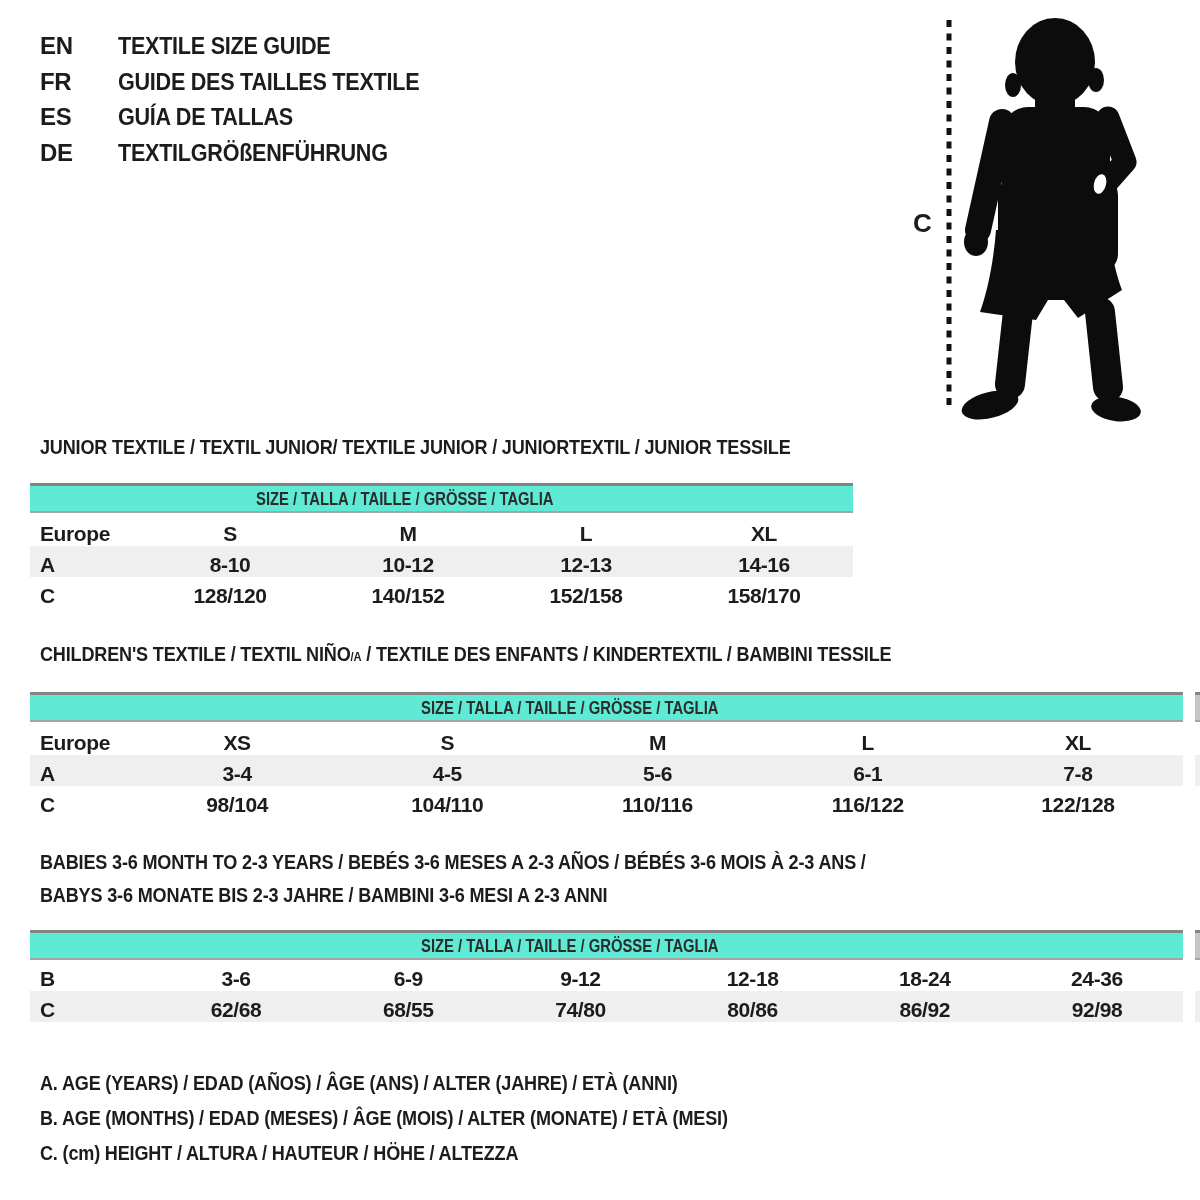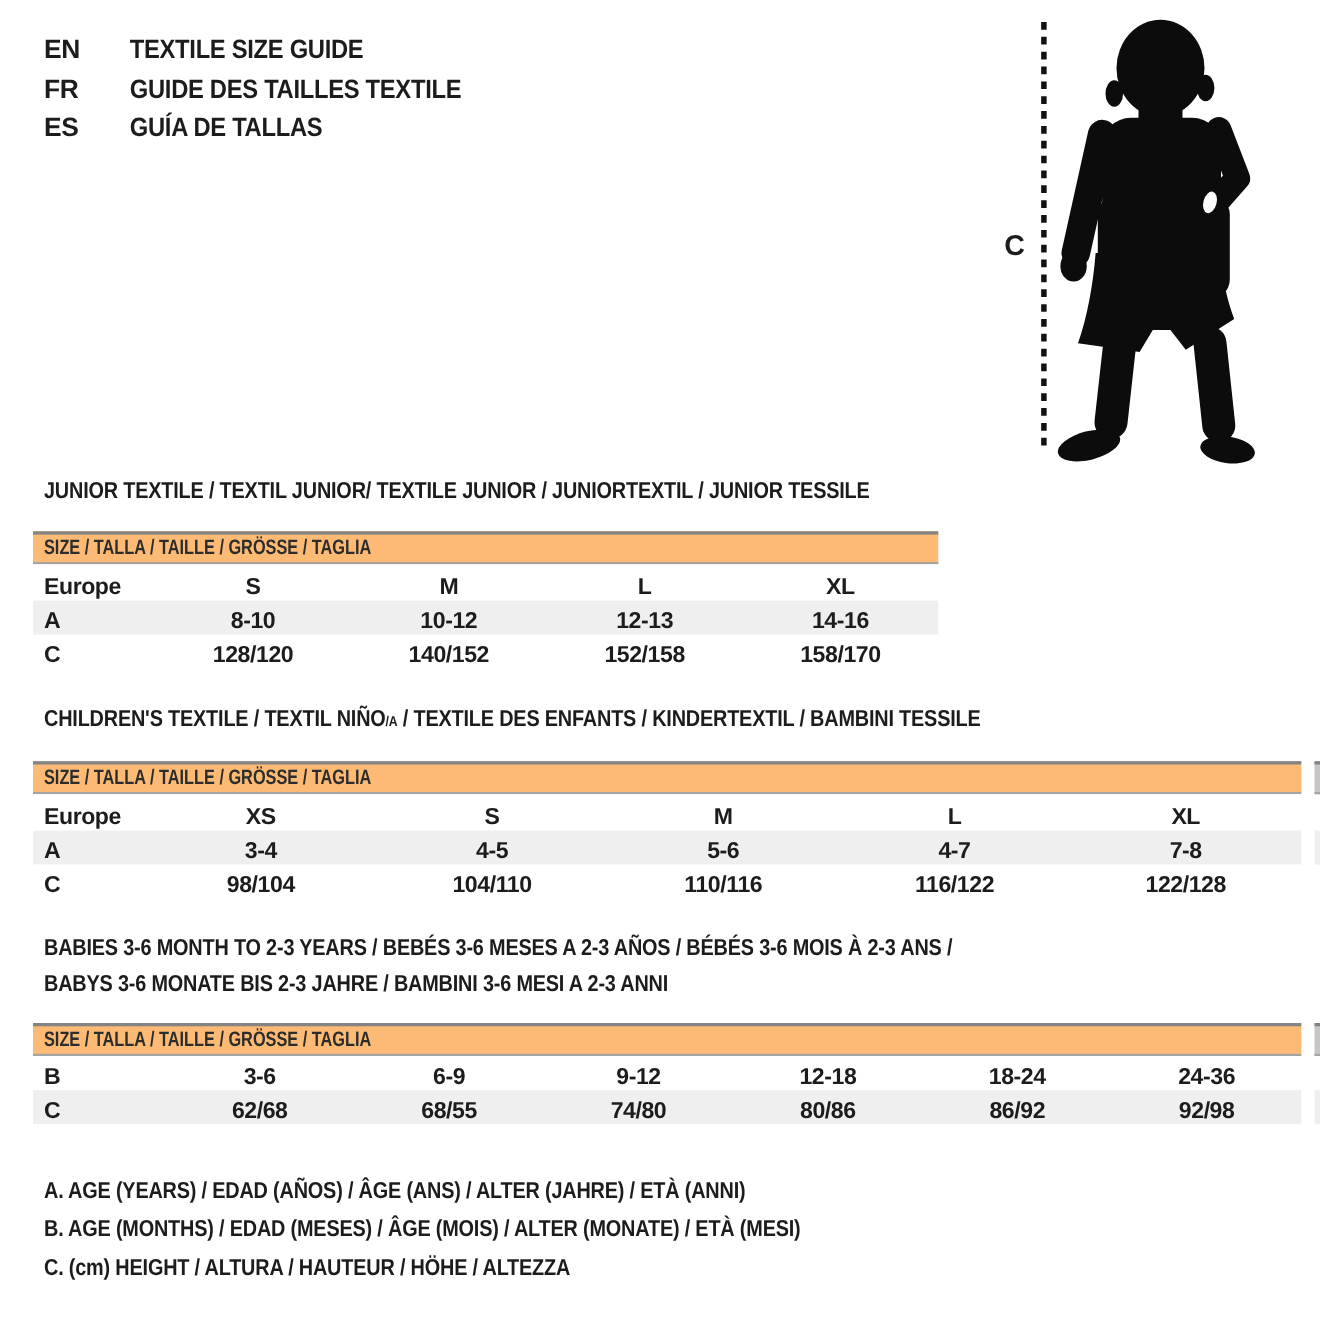"DE" div.lang-row { html: none -> <div> <span>DE</span> <span>TEXTILGRÖßENFÜHRUNG</span> </div> }
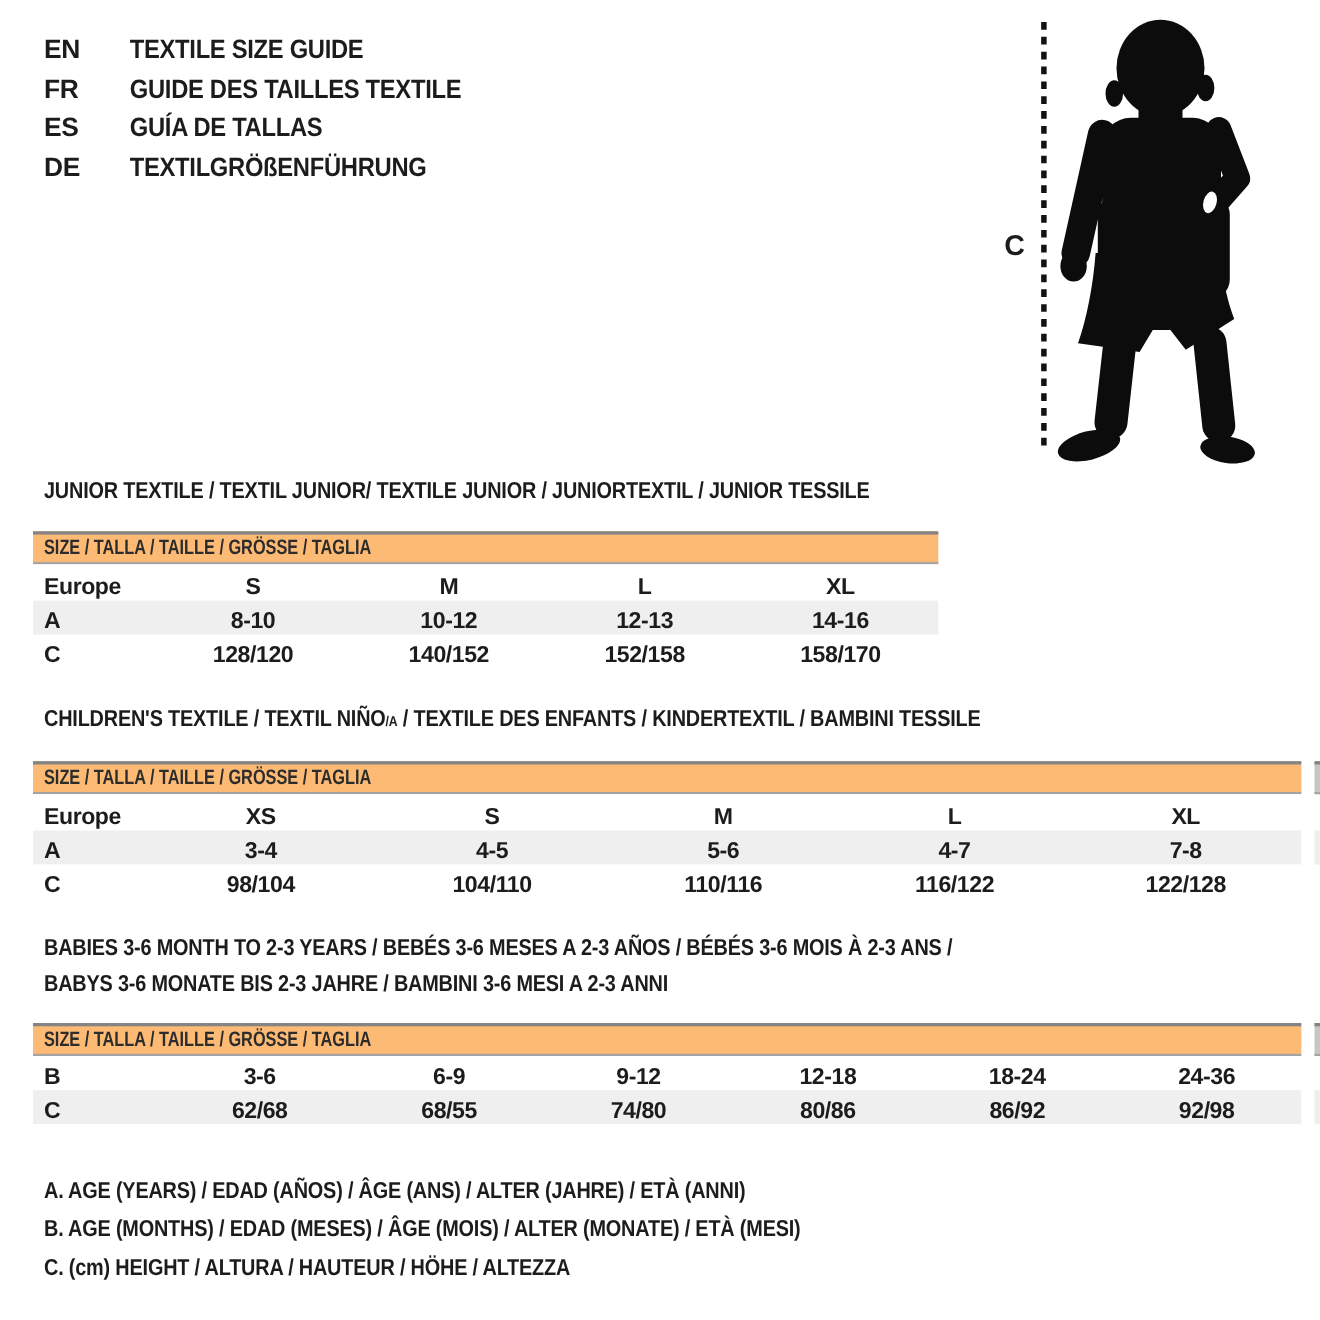"SIZE / TALLA / TAILLE" .bar { background: #fdba74 -> #5eead4; justify-content: none -> center }
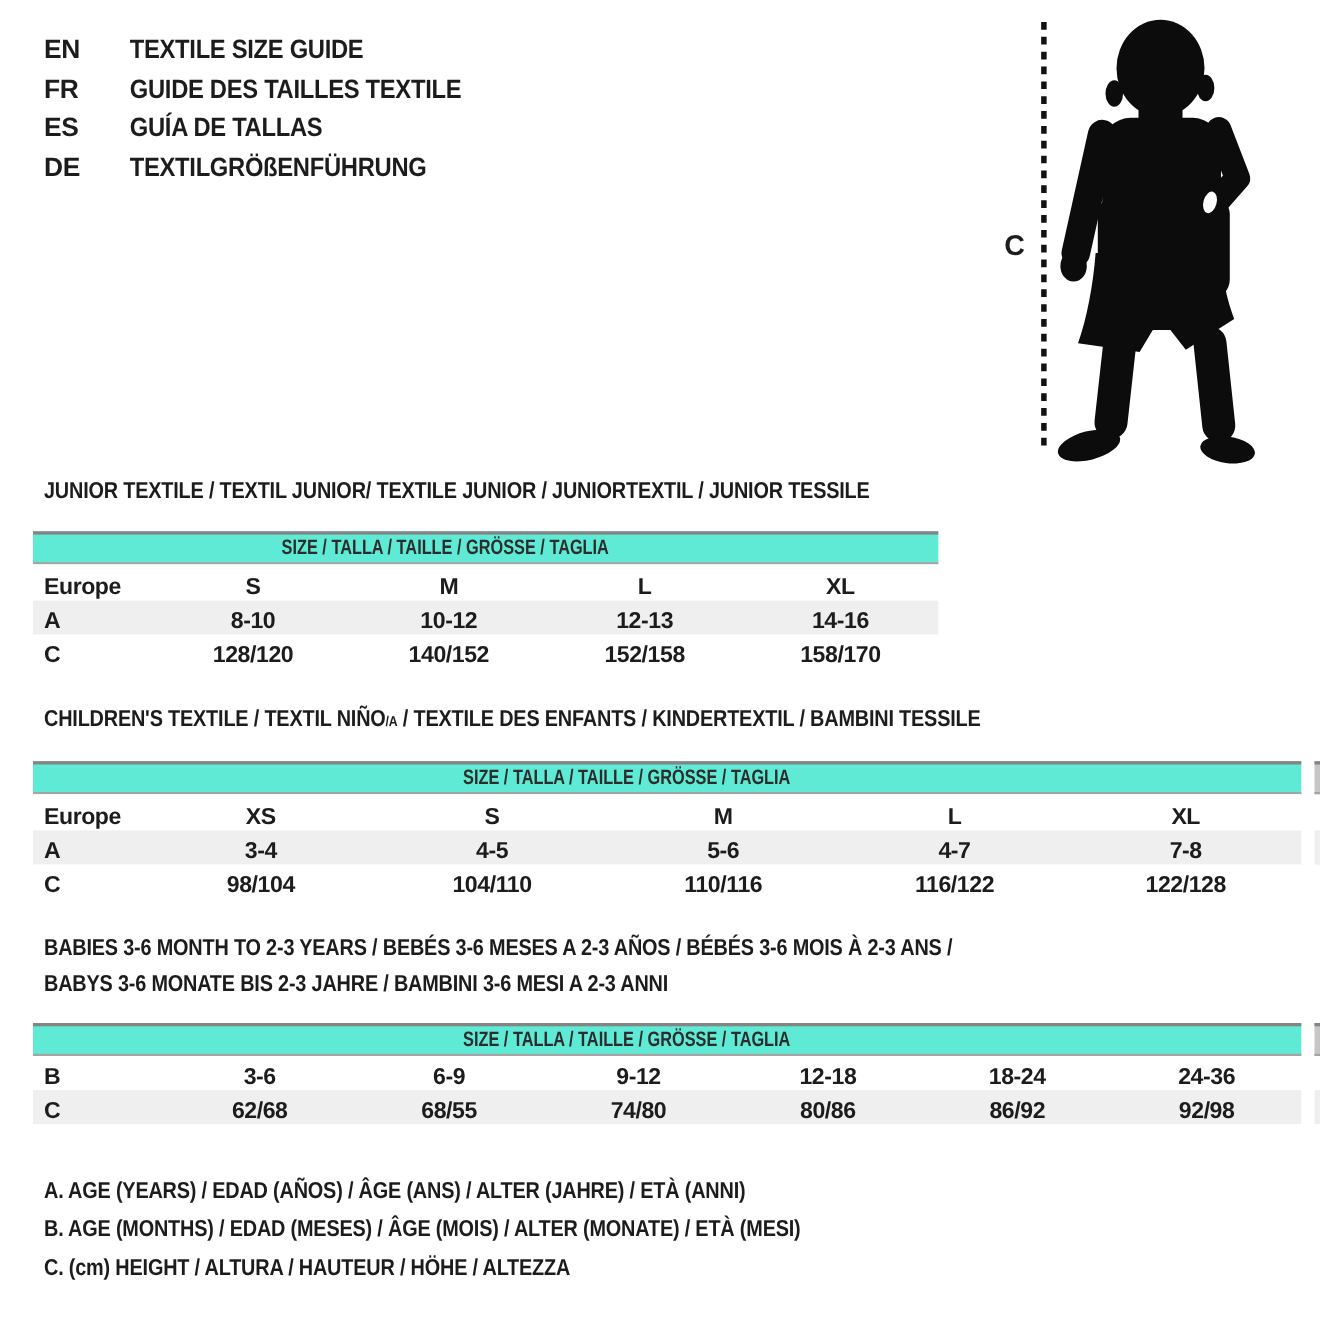"4-7" div.cc { text: 4-7 -> 6-1 }
